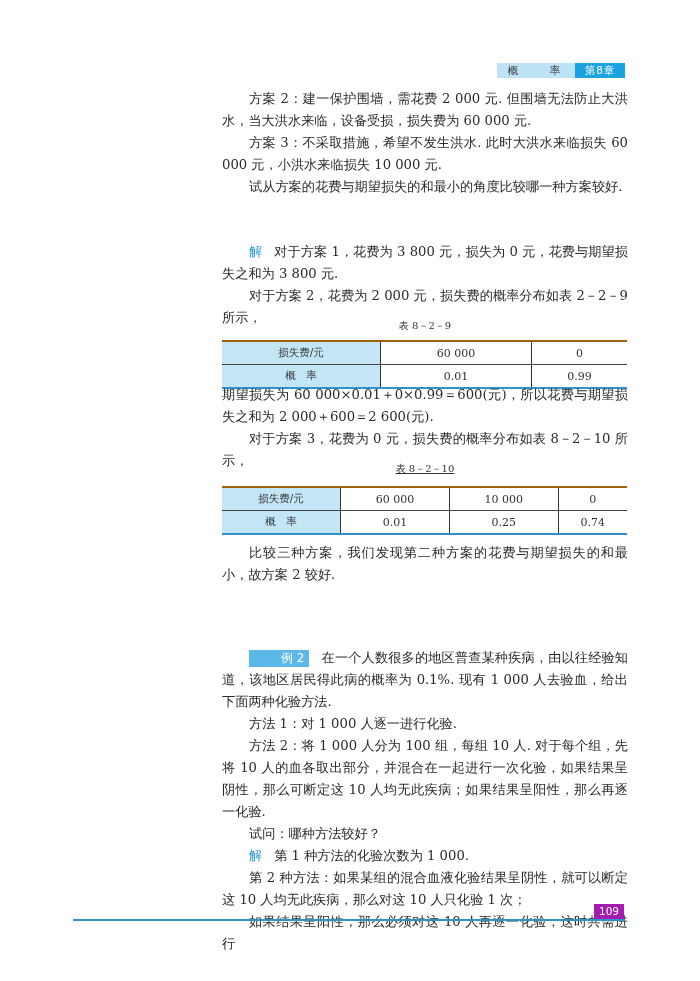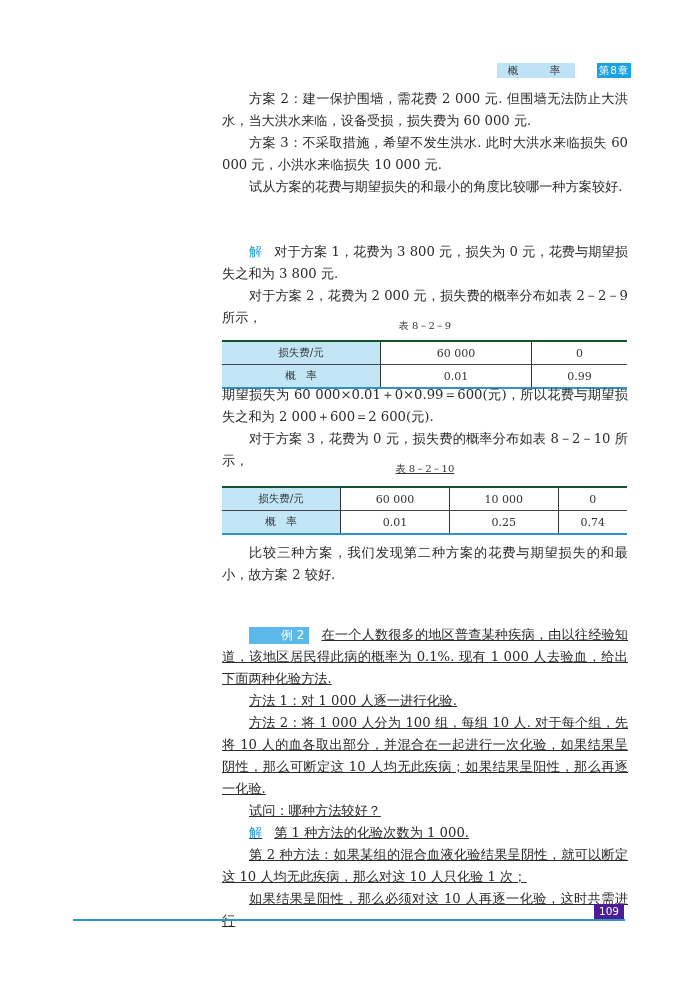"第8章" .hdr .chap { margin-left: 22px -> none; width: 34px -> 50px }
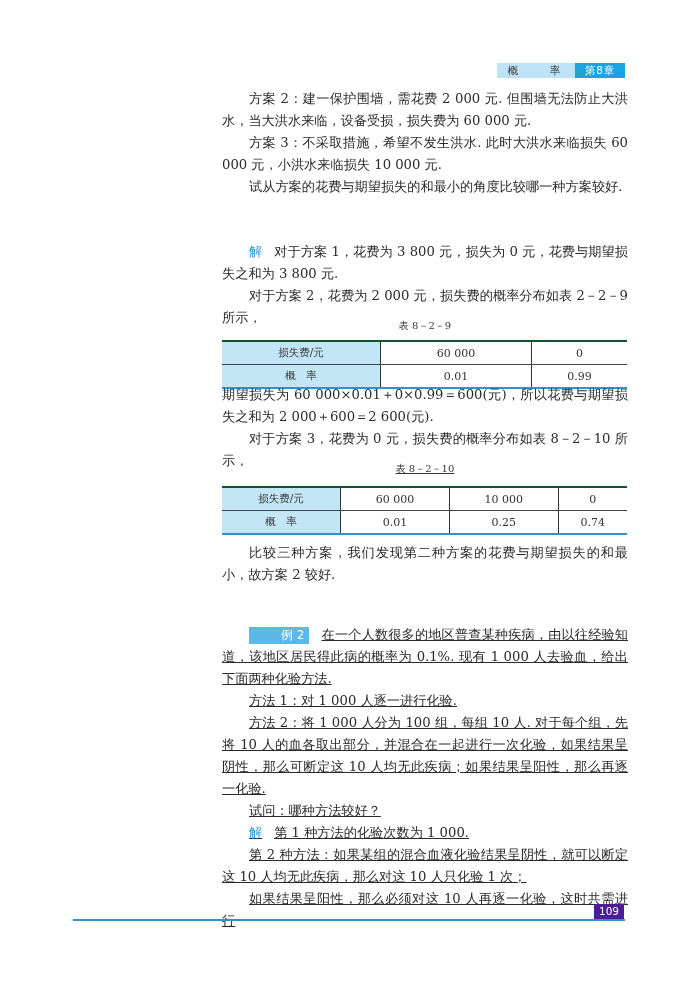"损失费/元" table.t tr.r1 td { border-top: 2px solid #14532d -> 2px solid #a16207 }
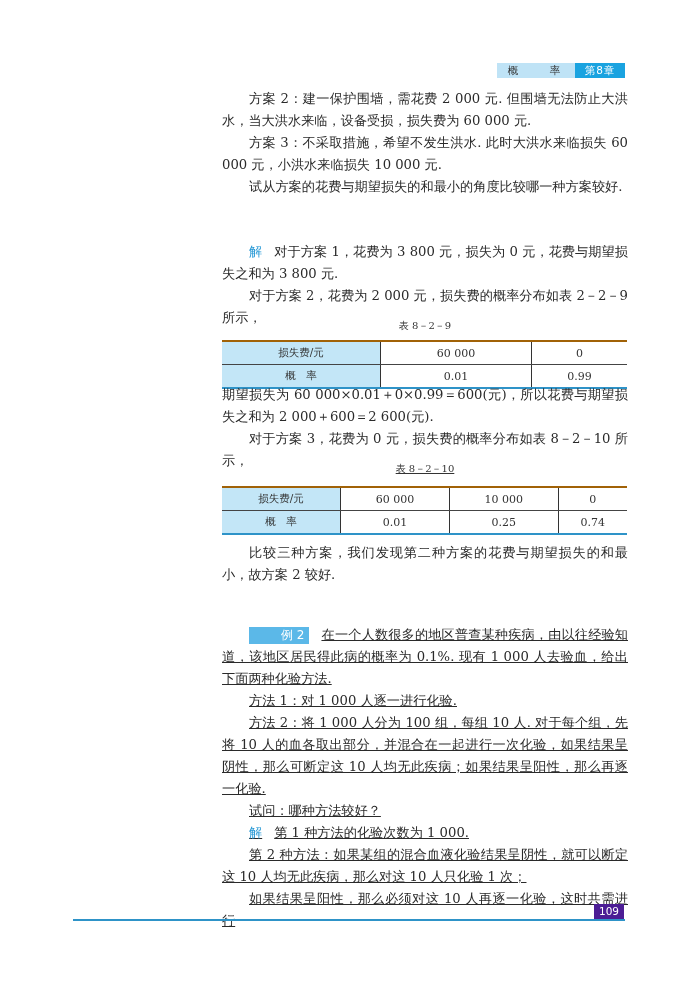"例 2" div.txt { text-decoration: underline -> none; top: 624px -> 647px }
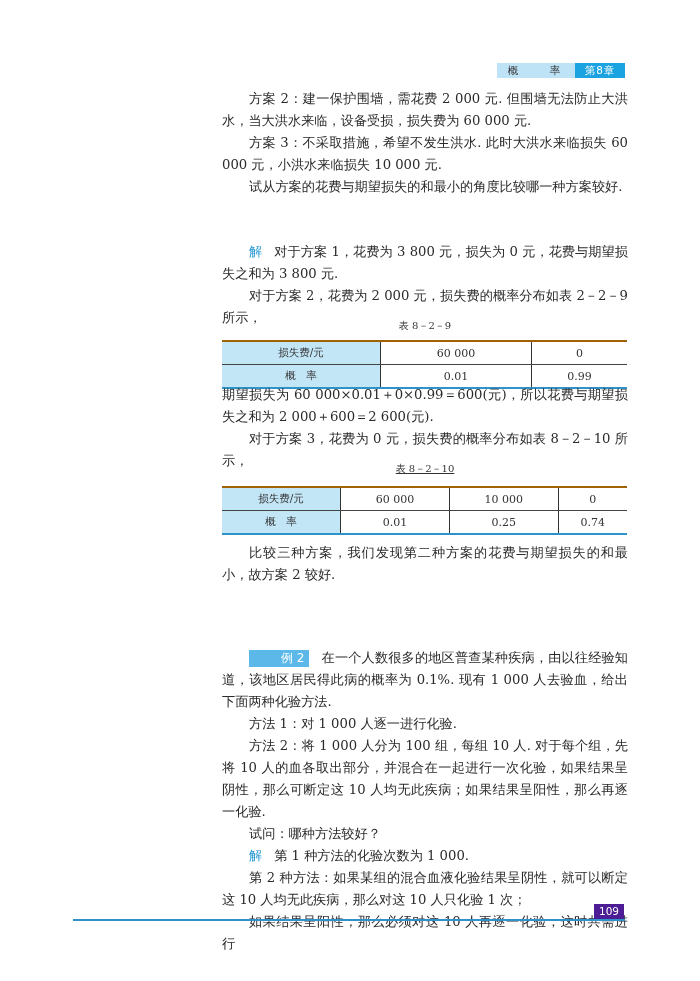"109" .pg { background: #4c1d95 -> #a21caf }
